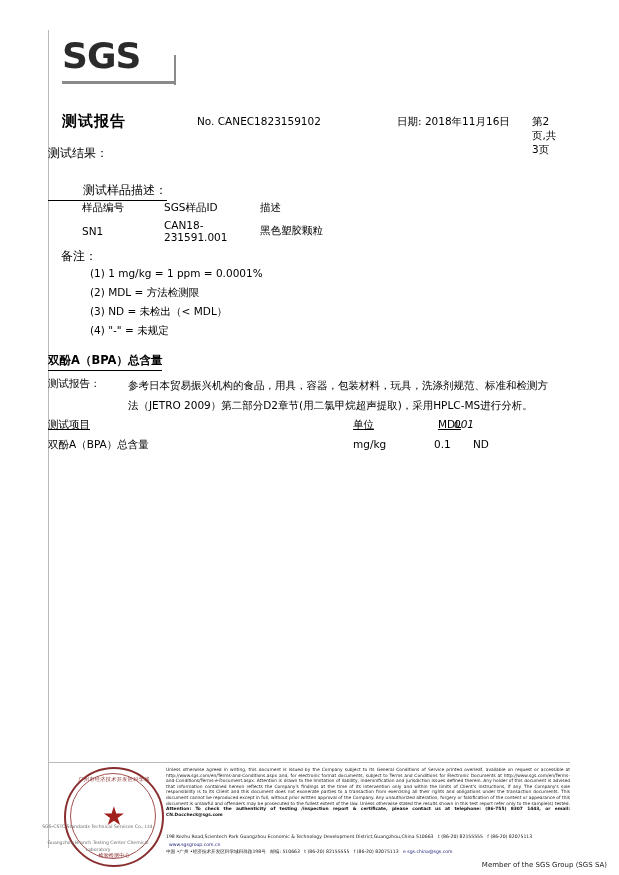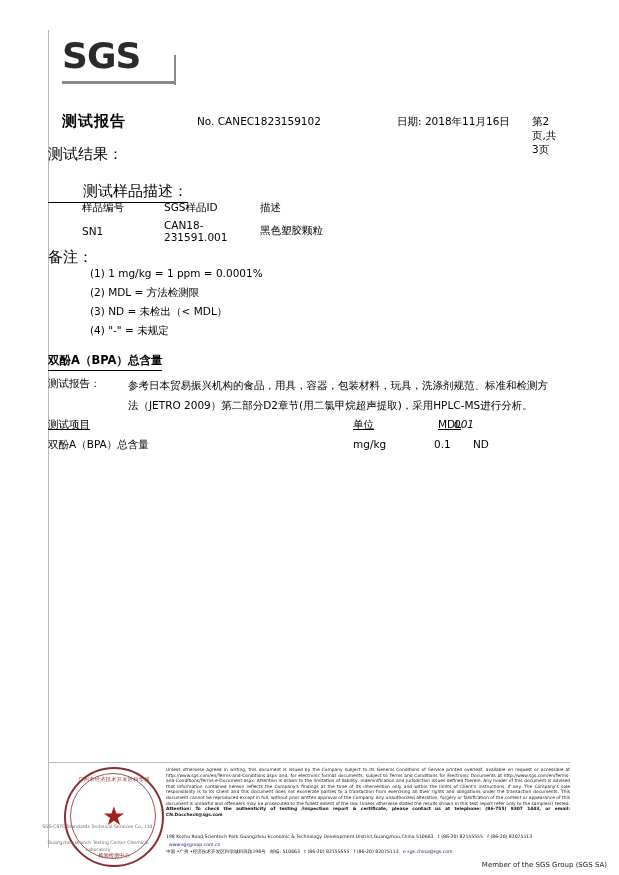"测试结果：" .label-line { font-size: 15px -> 12px }
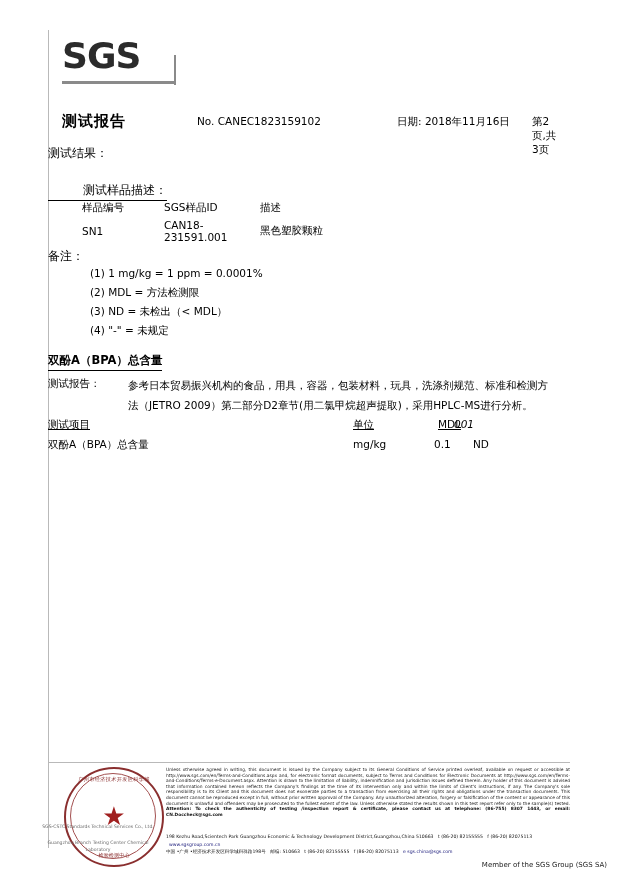"备注：" .remark-label { padding-left: none -> 13px }
